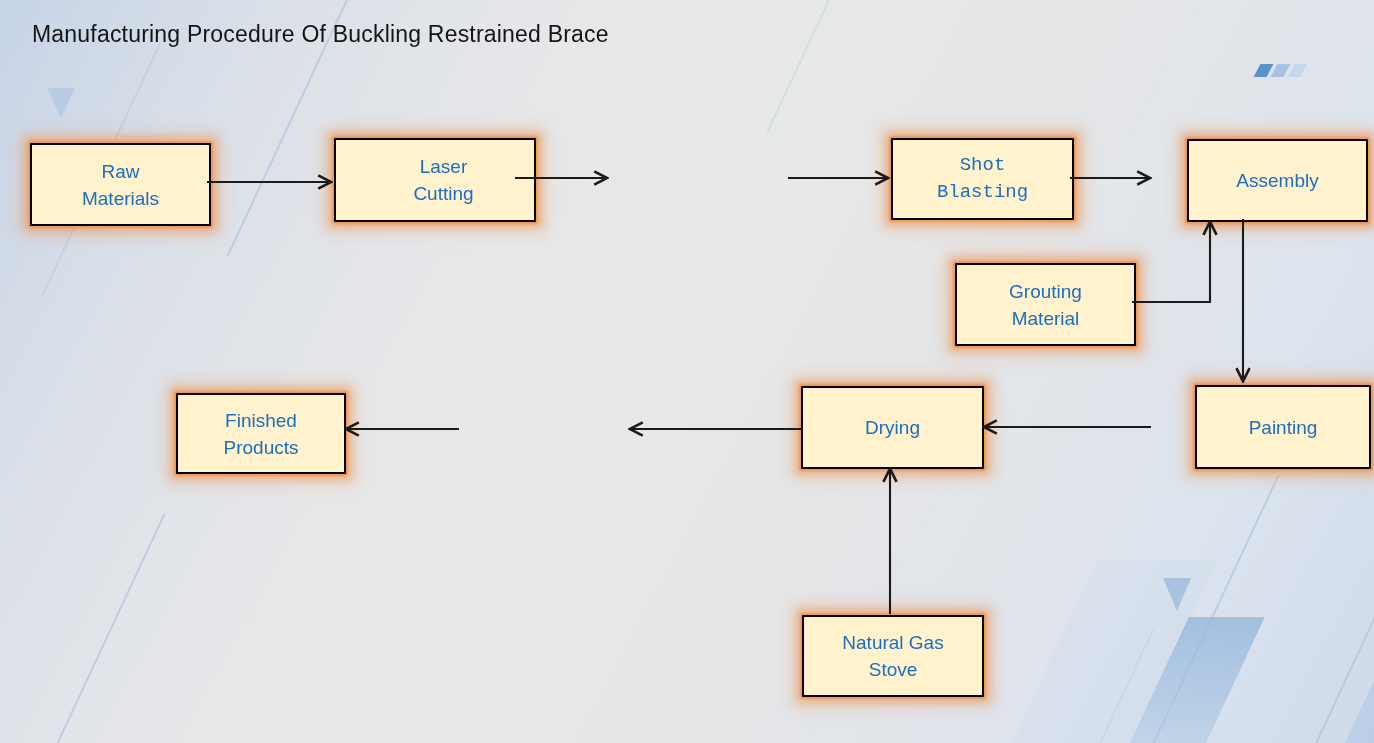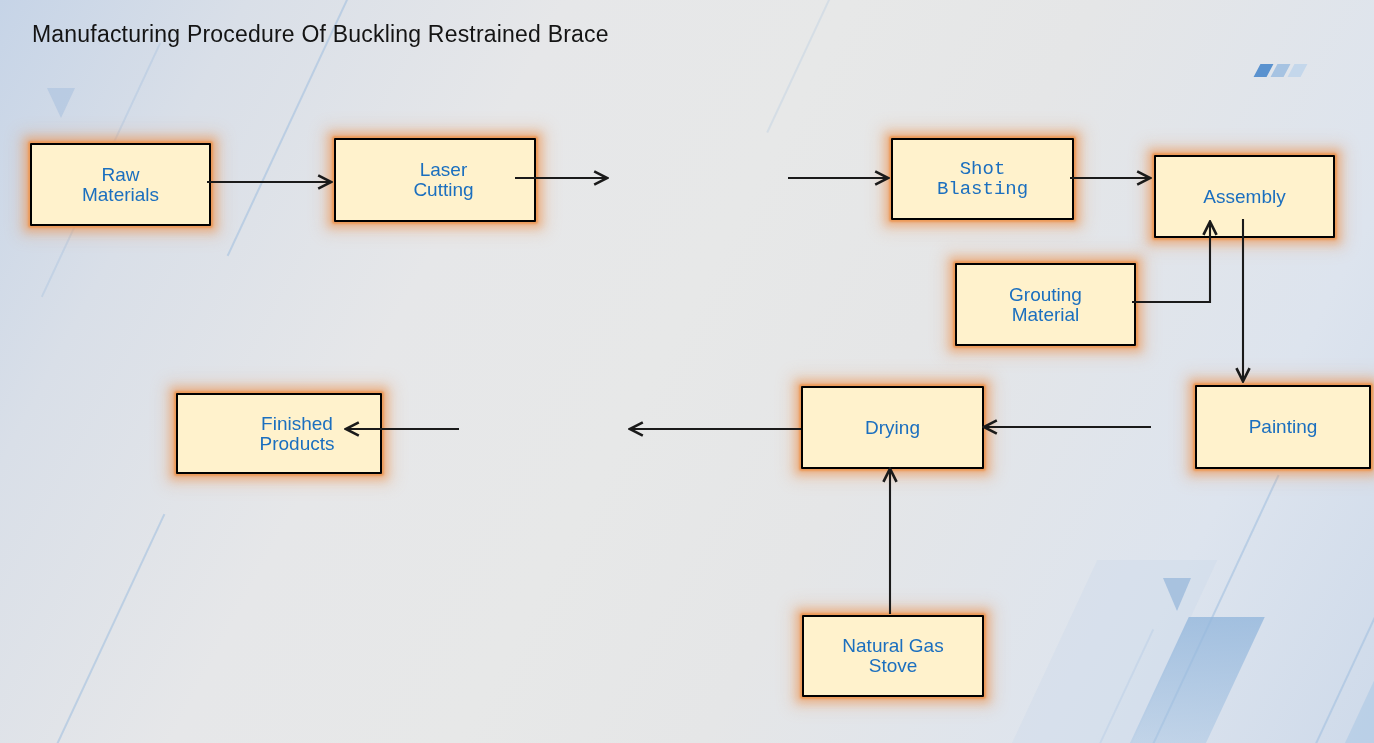"Raw" .node-label { line-height: 20px -> 27px }
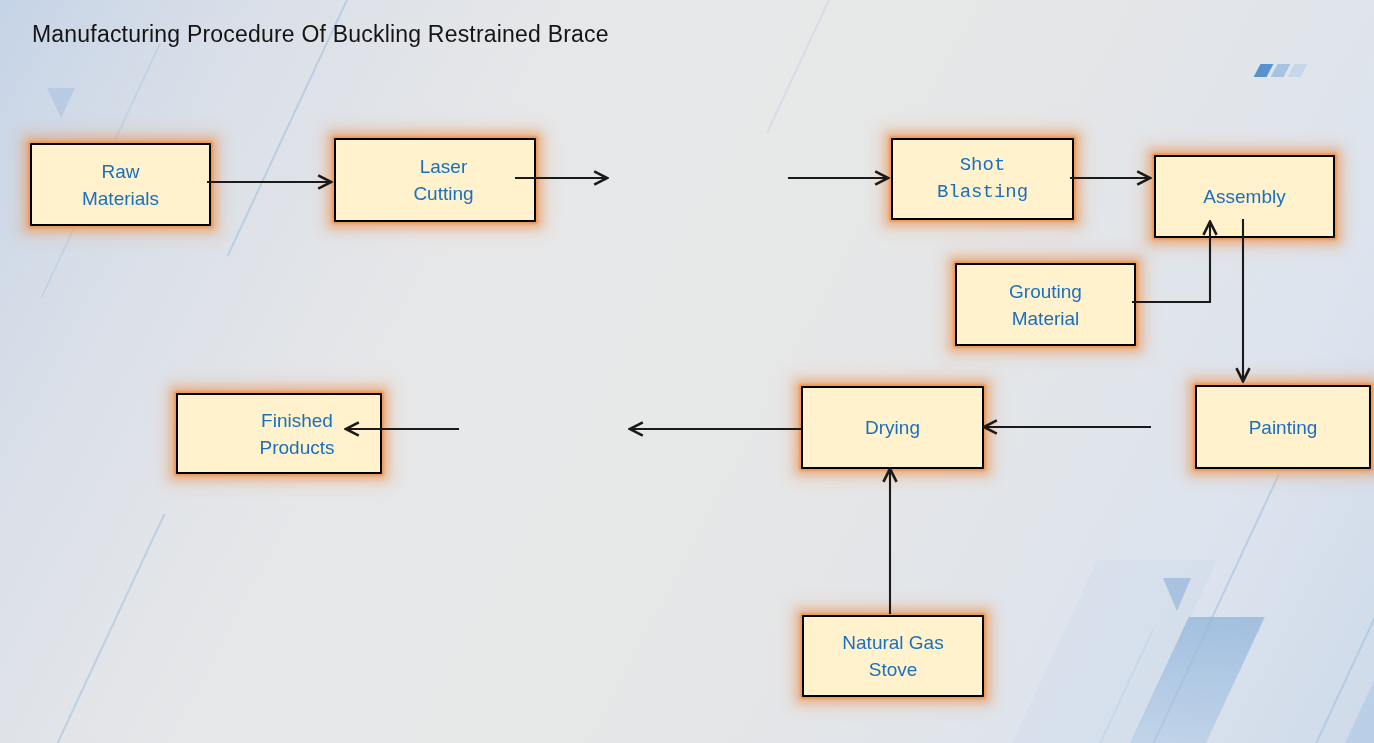"Assembly" #n-assembly { left: 1154px -> 1187px; margin-top: 16px -> none }
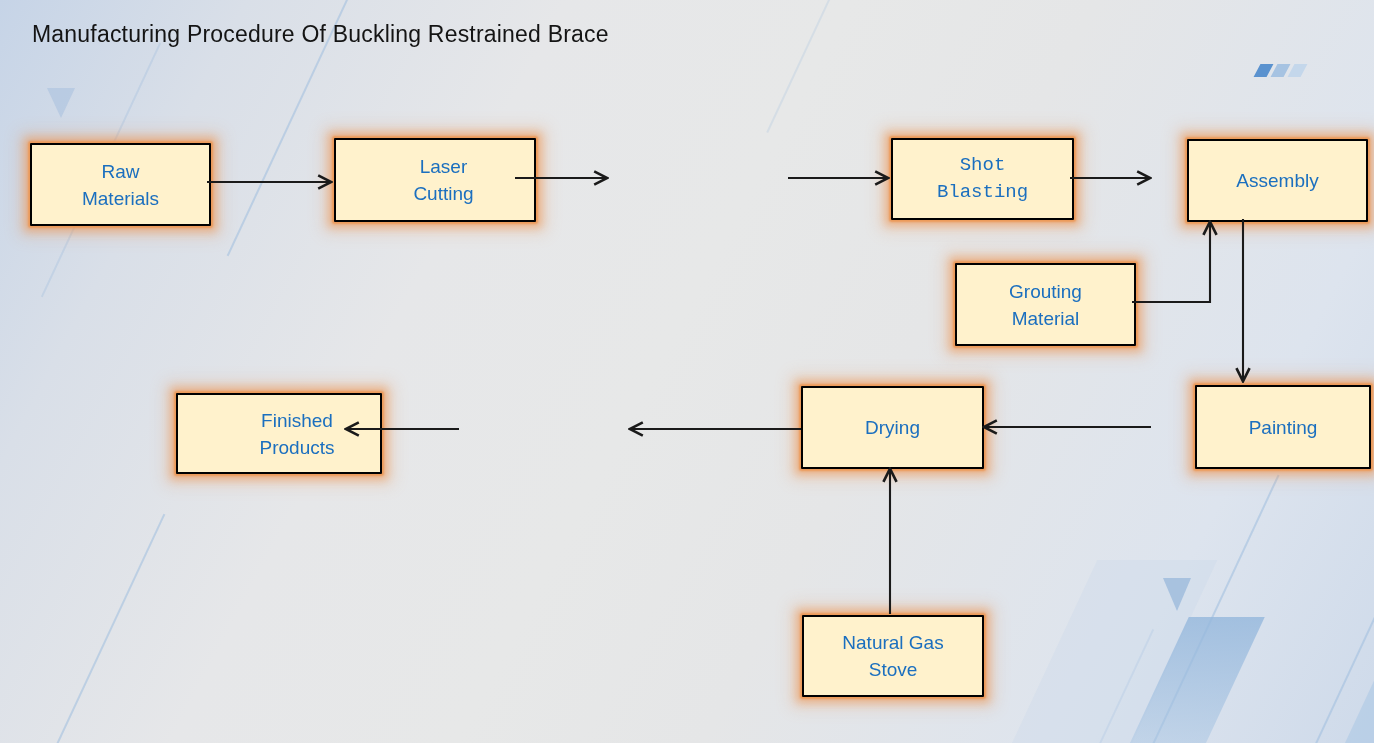"Finished" #n-finished-products { padding-left: 36px -> none }
